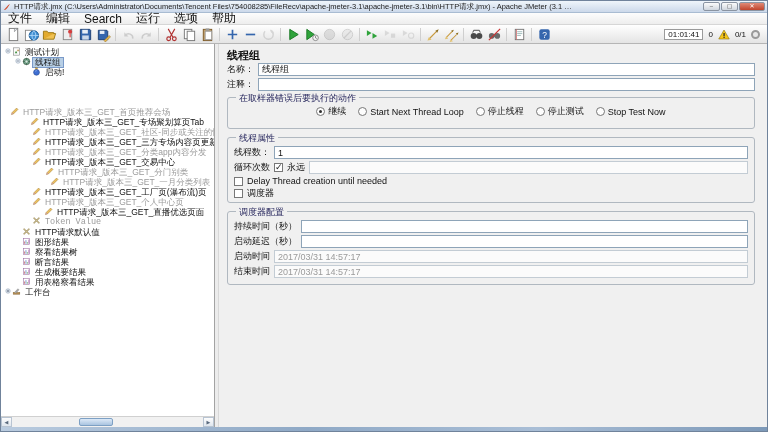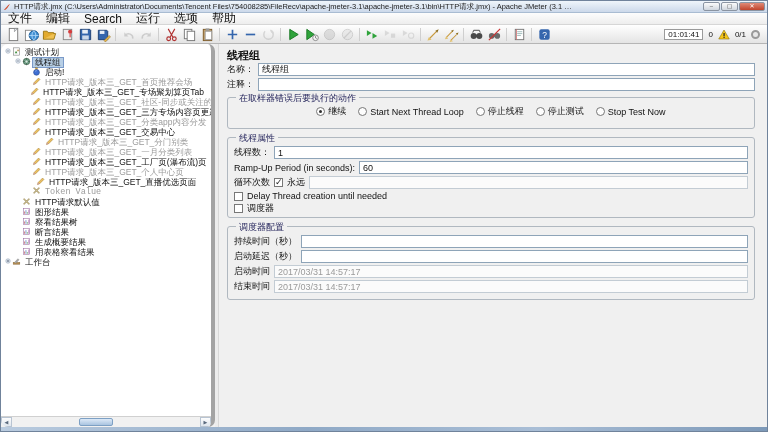"测试计划" .tree-panel { border-radius: 7px -> none; border-right: 4px solid #a3a3a3 -> 1px solid #a3a3a3 }
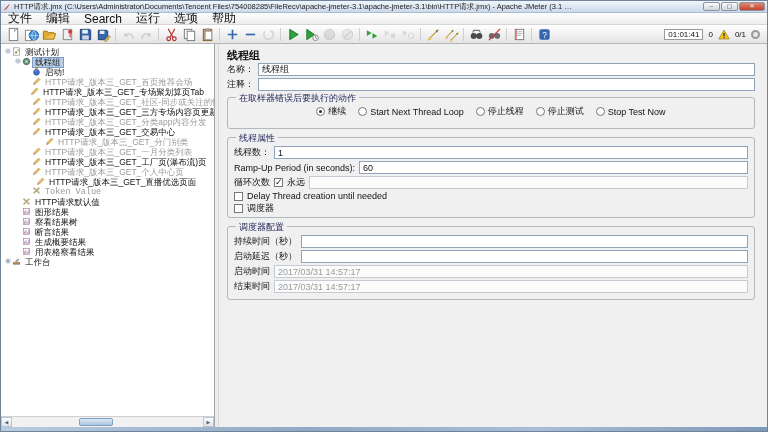"HTTP请求_版本三_GET_首页推荐会场" div.trow { margin-top: none -> 30px; padding-left: 22px -> none }
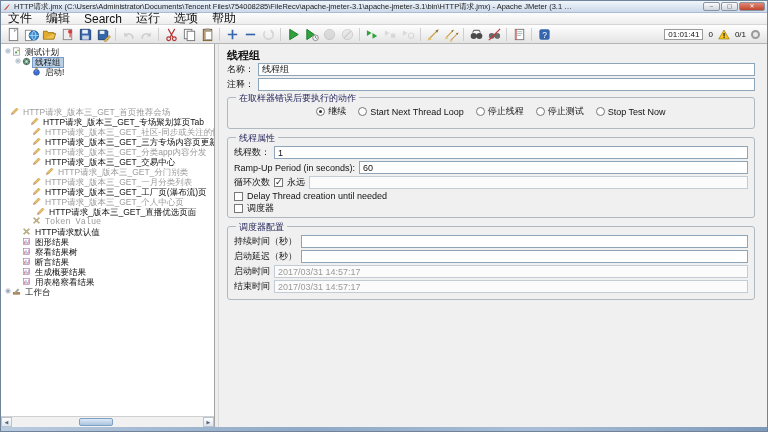"Ramp-Up Period (in seconds):" div.frow { html: <div> <label>Ramp-Up Period (in seconds):</label> <input> </div> -> none }
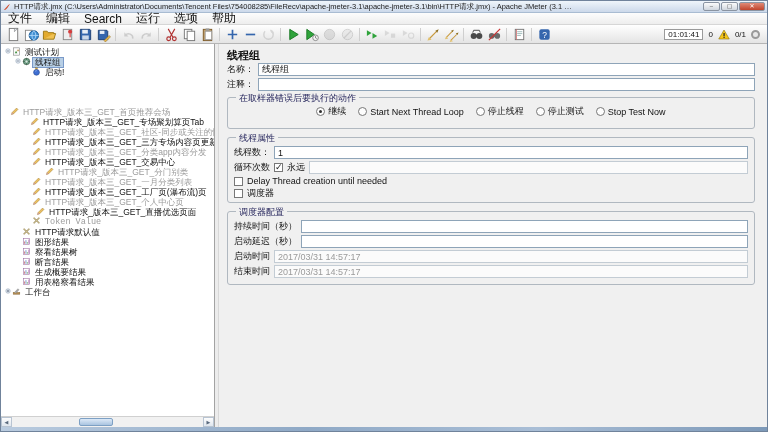"HTTP请求_版本三_GET_一月分类列表" div.trow { padding-left: 22px -> 40px }
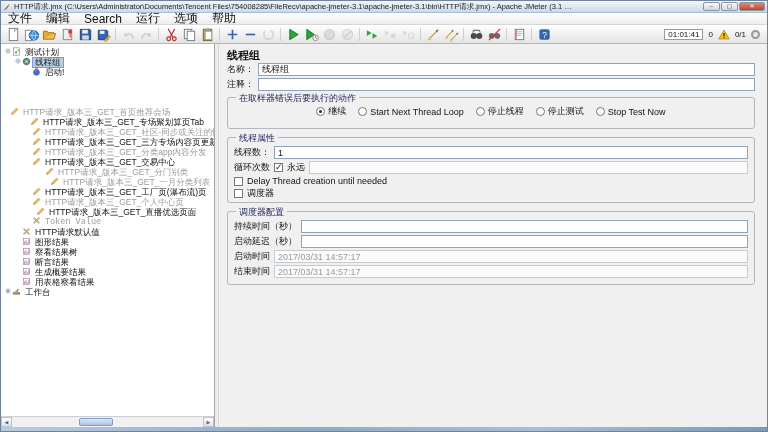"HTTP请求_版本三_GET_直播优选页面" div.trow { padding-left: 26px -> 34px }
